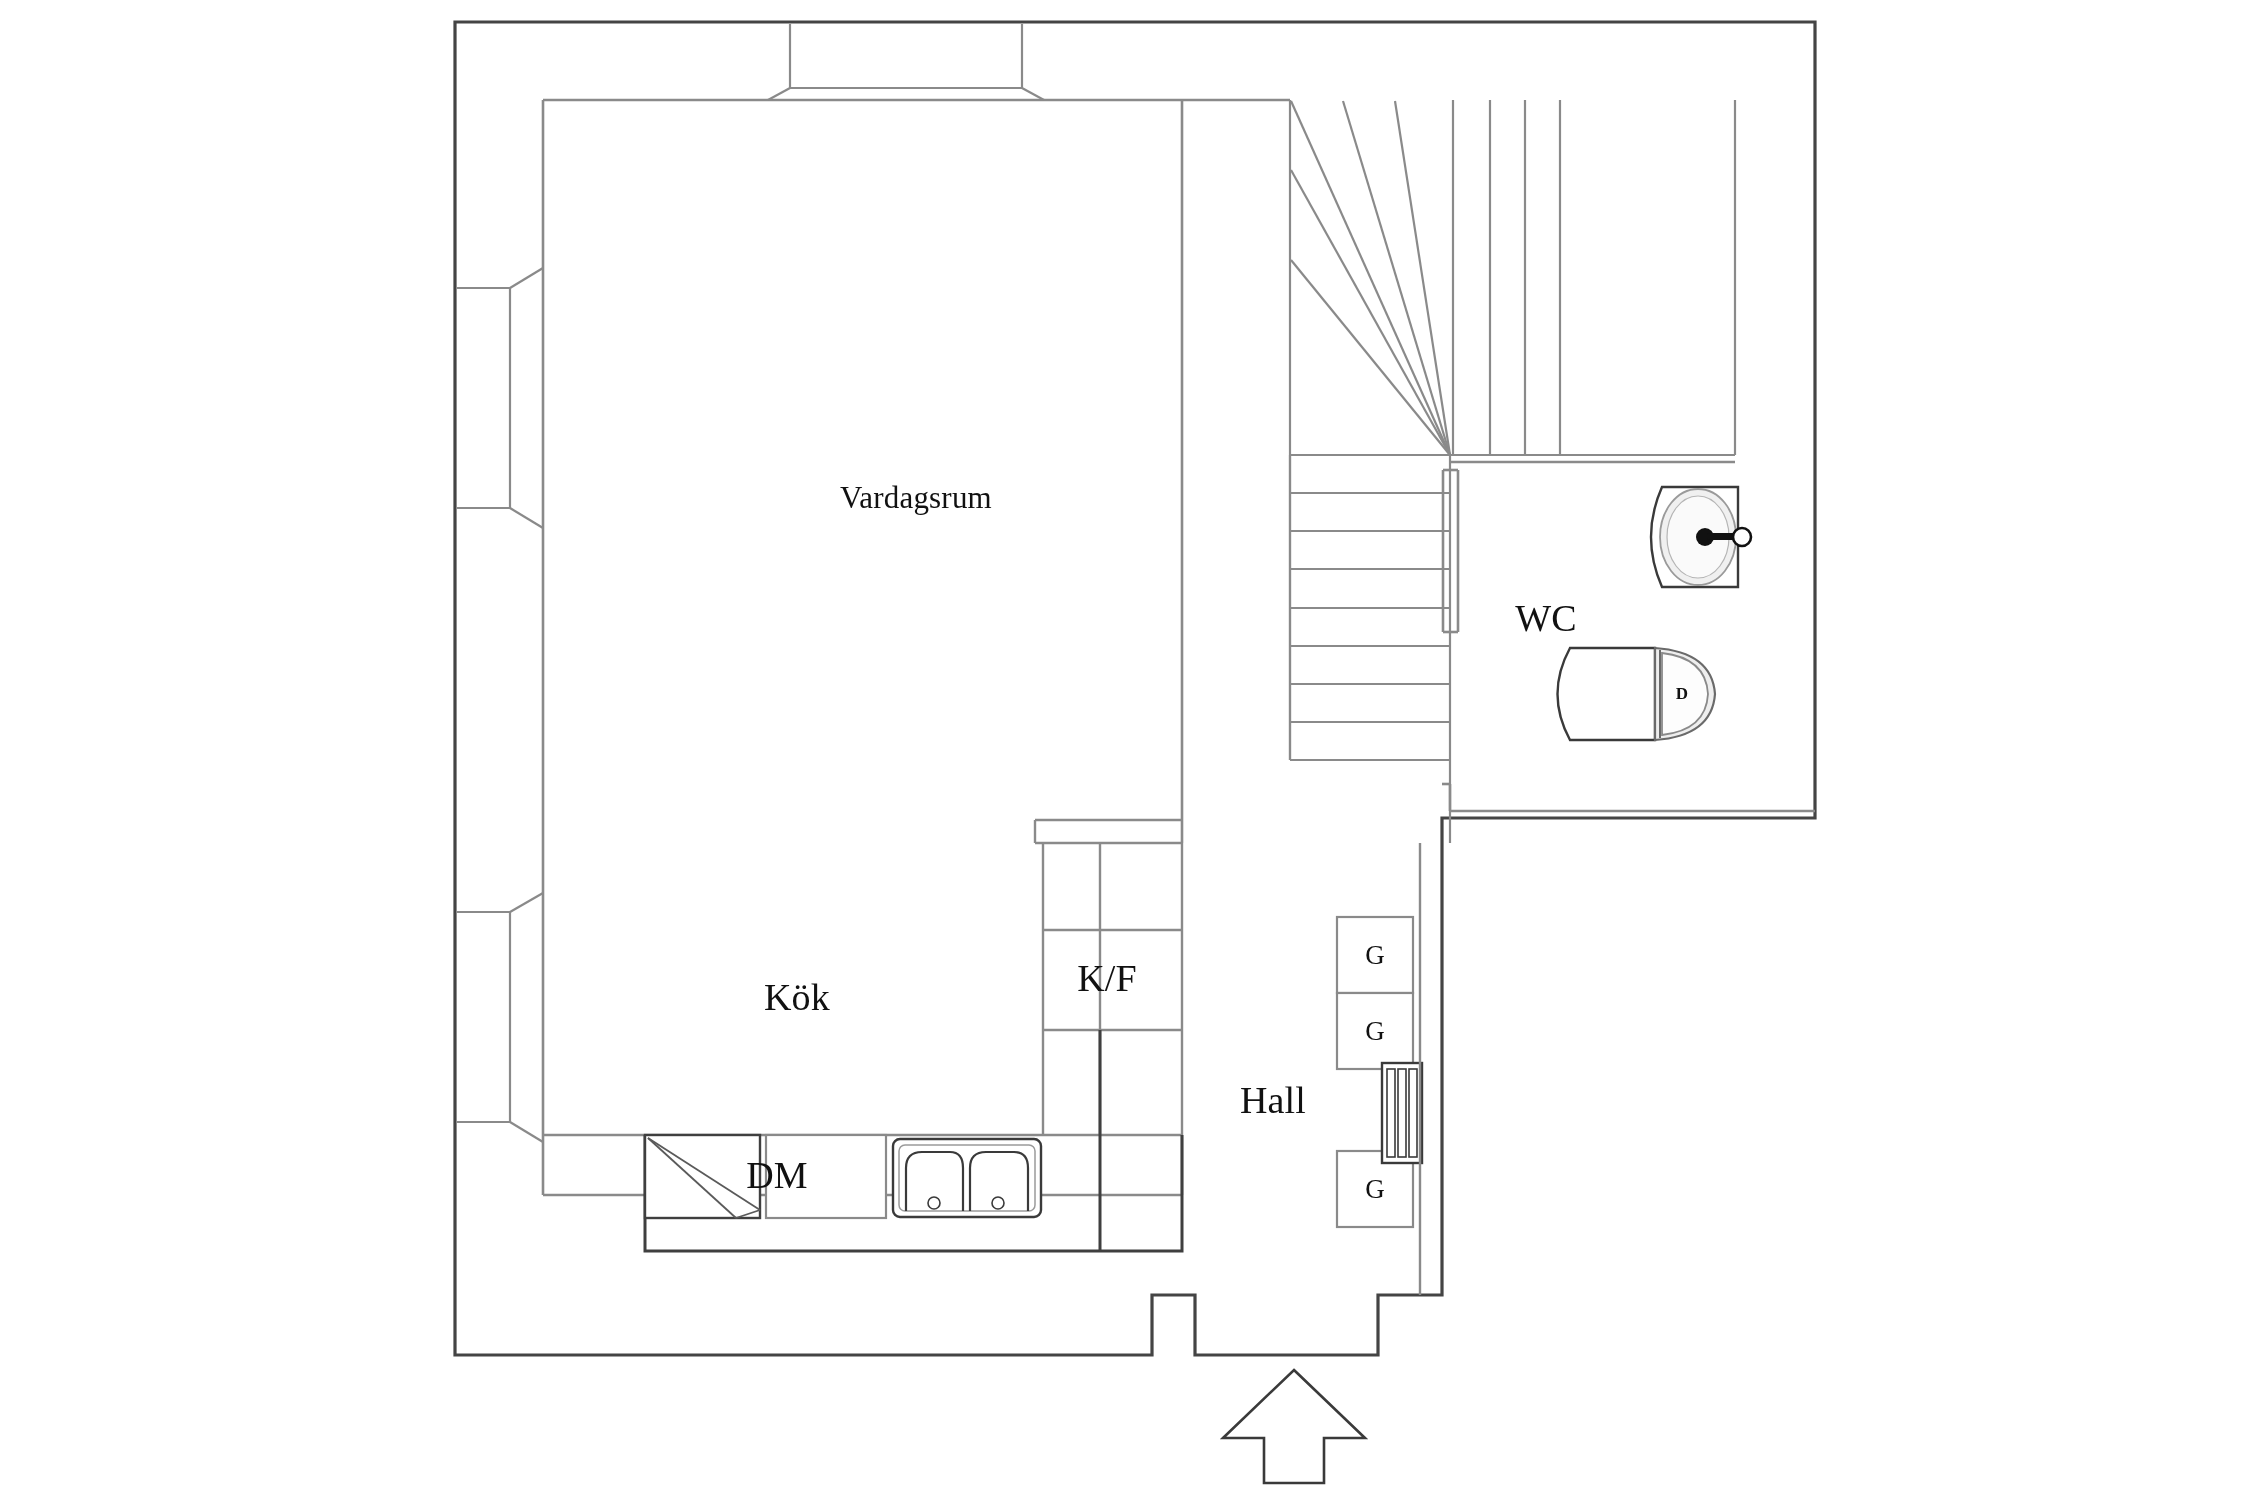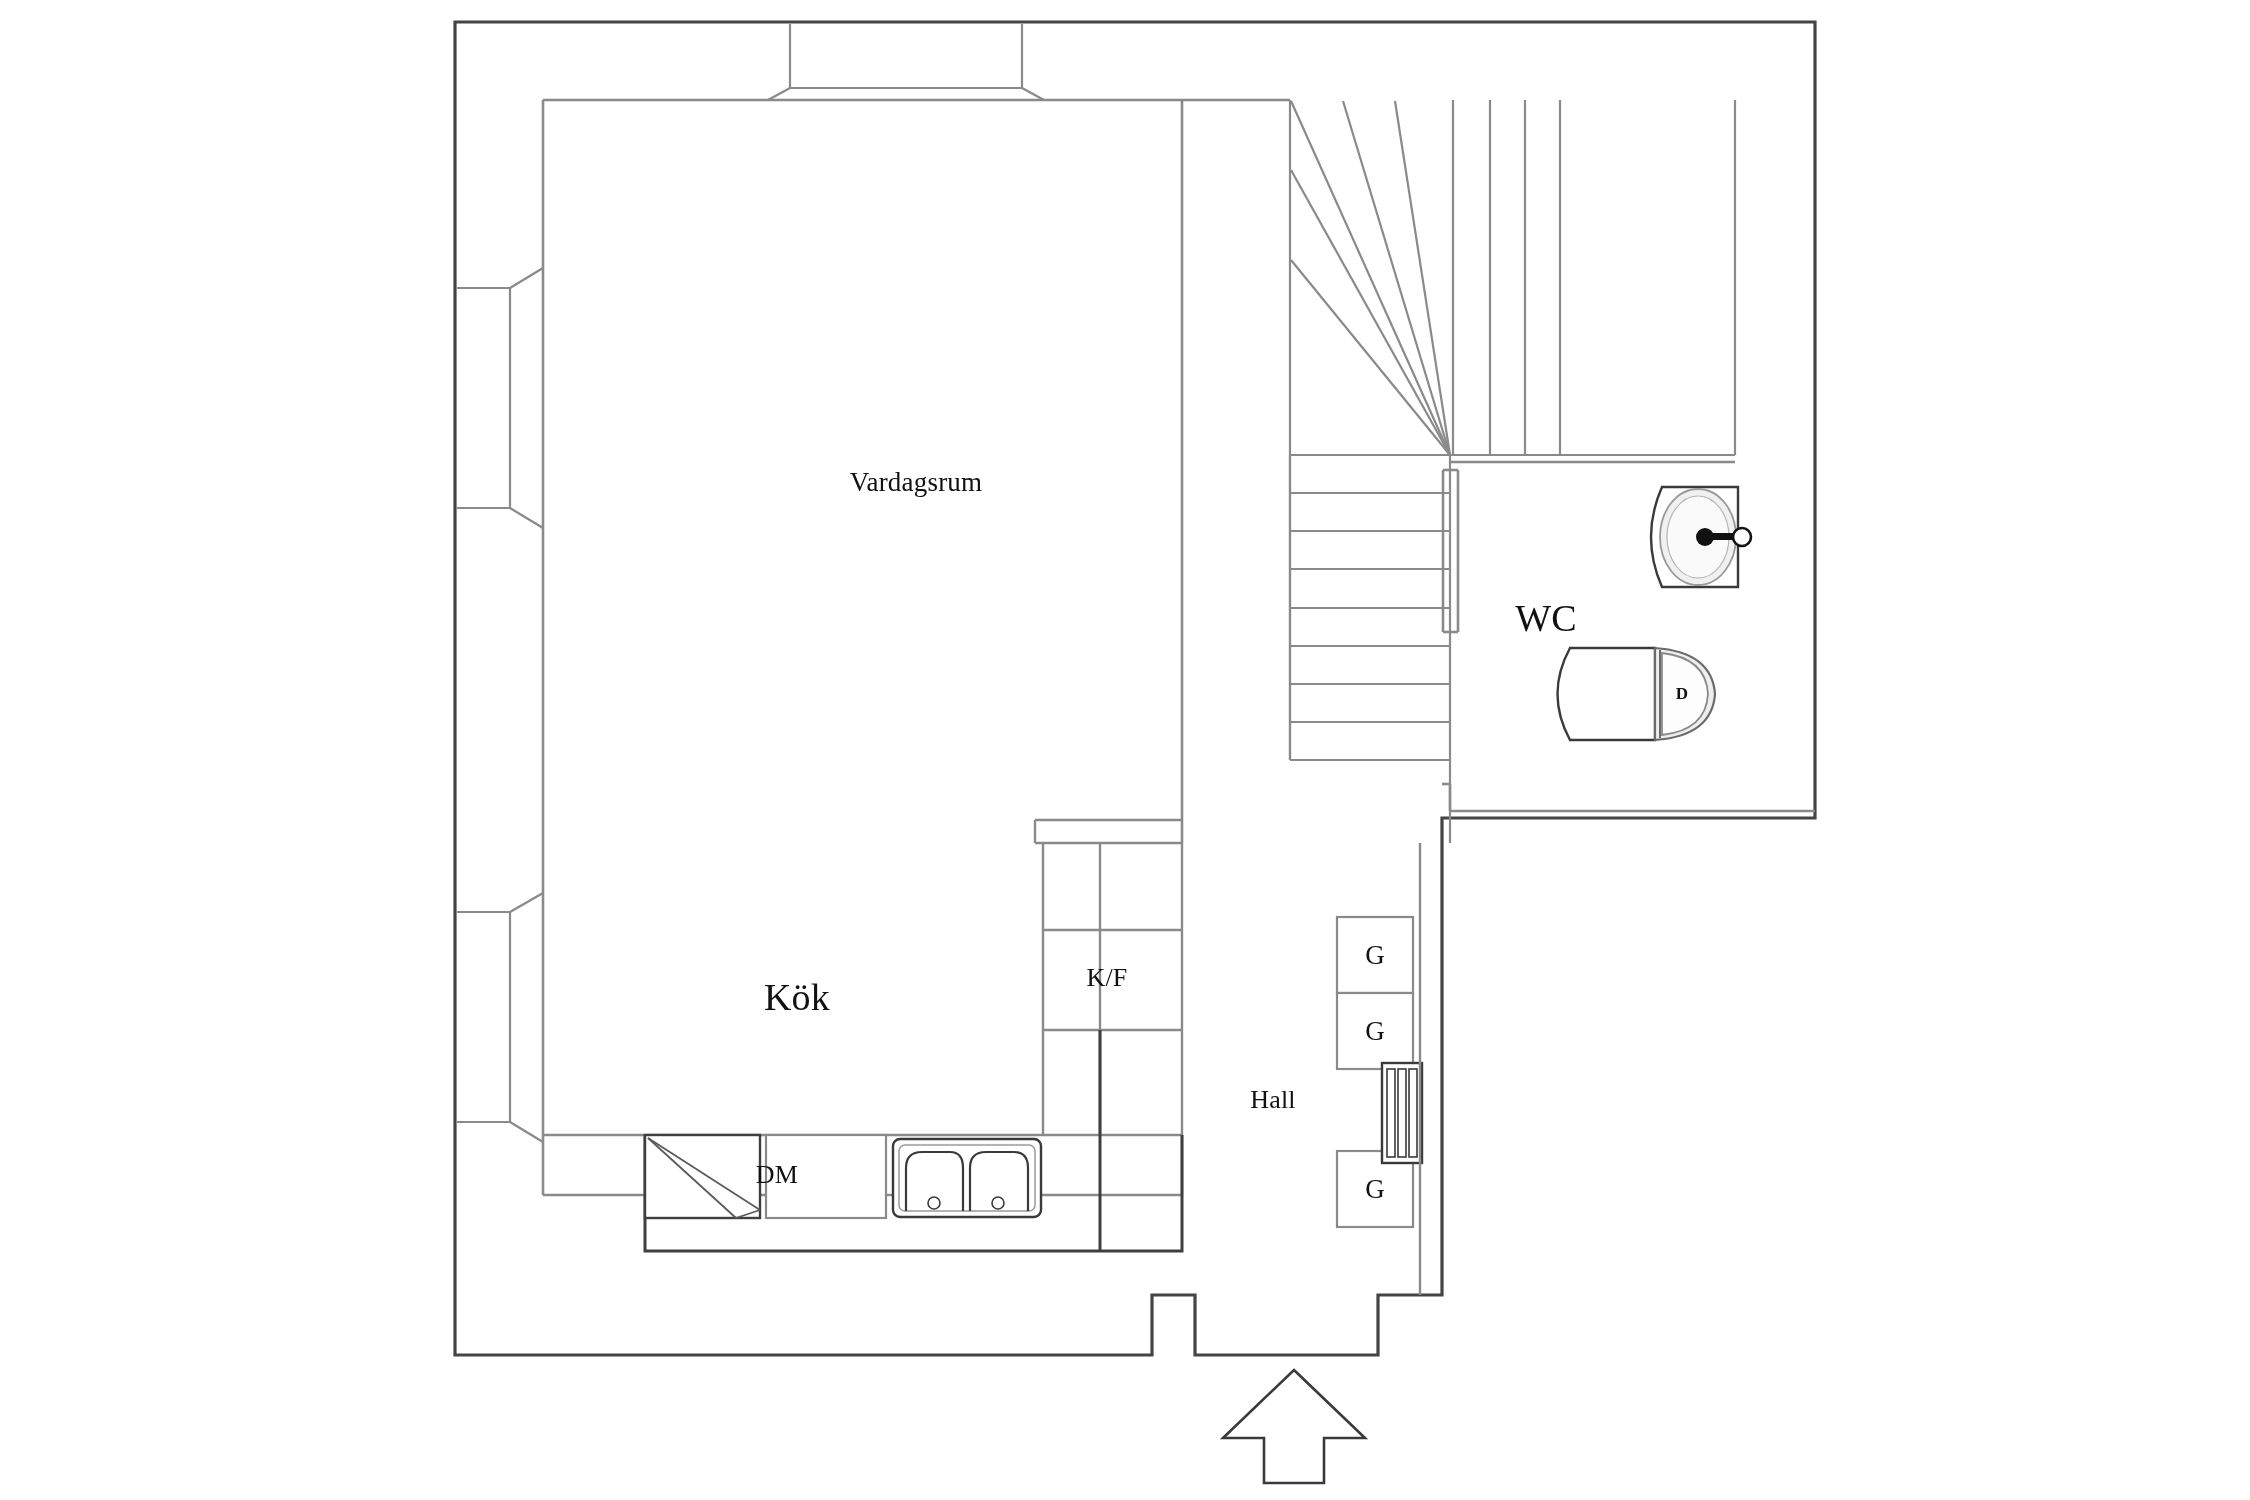"Vardagsrum" .lbl-lg { font-size: 27px -> 31px; margin-top: none -> 16px }
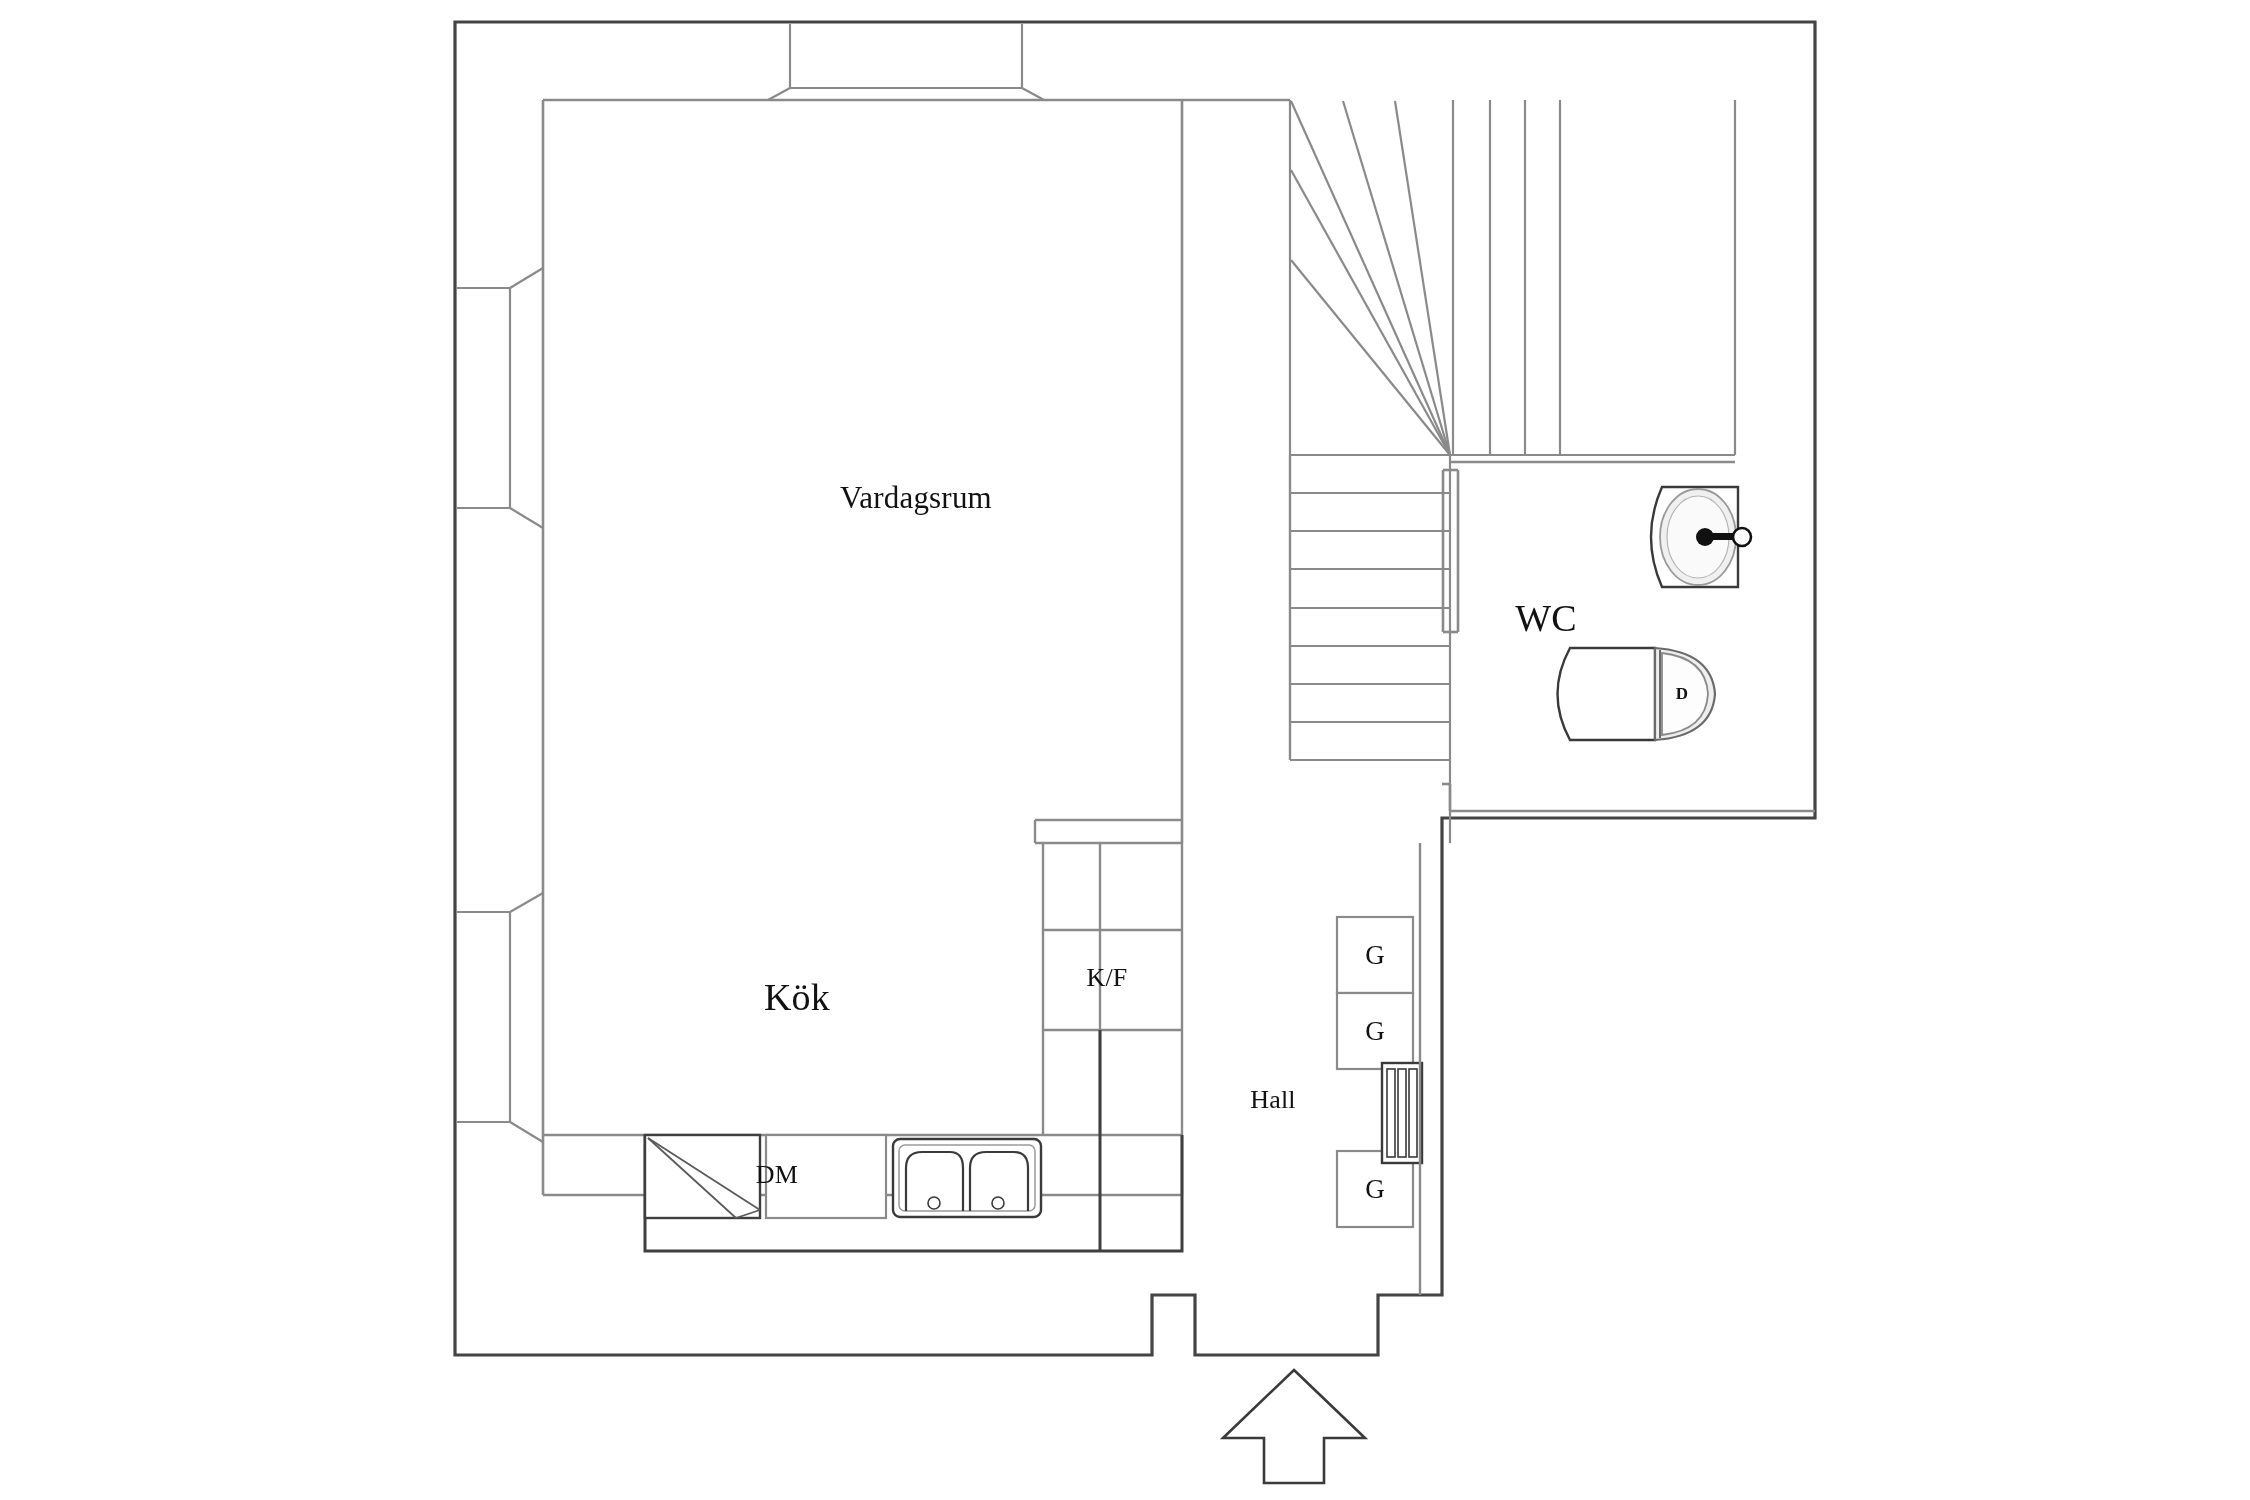"K/F" .lbl-sm { font-size: 26px -> 38px }
